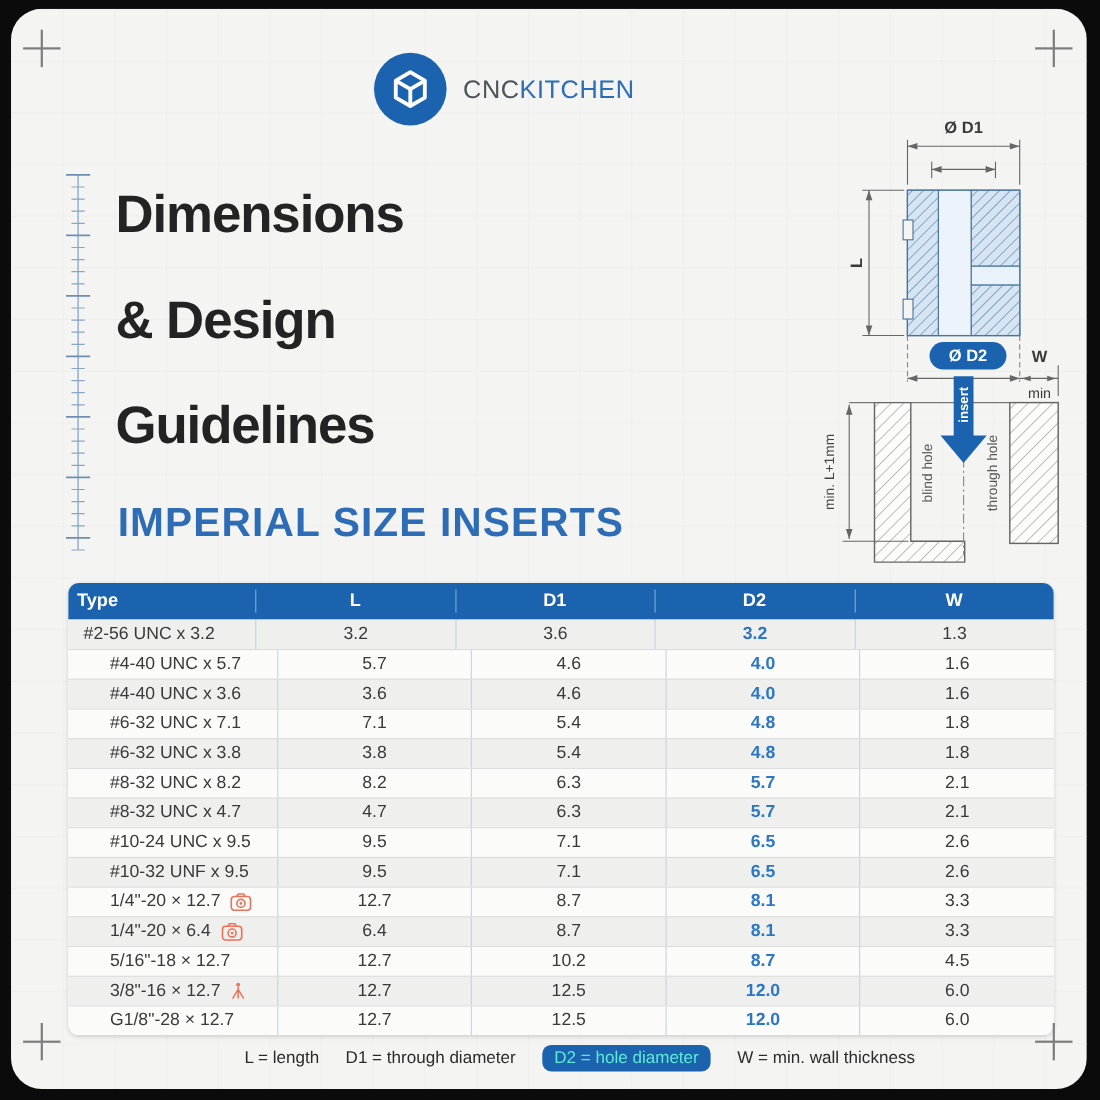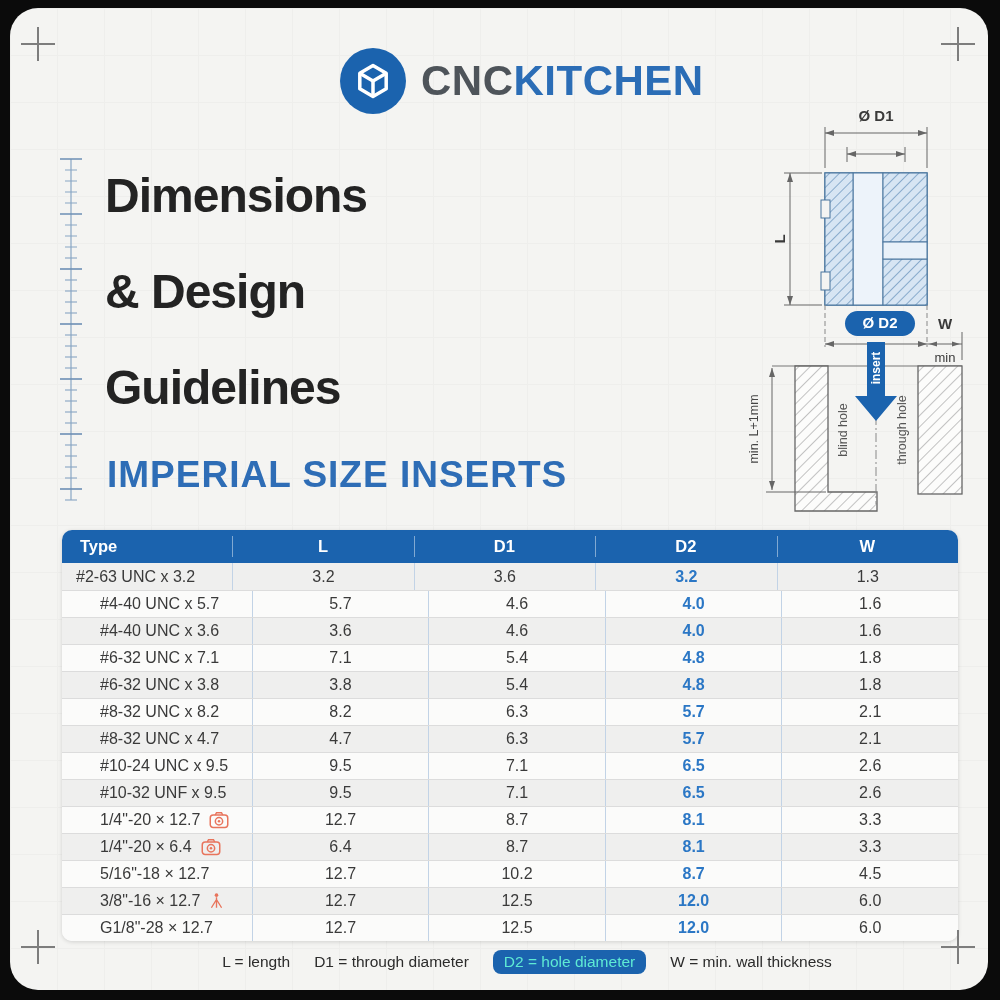"CNCKITCHEN" .wordmark { font-size: 42px -> 23px; font-weight: 700 -> 400 }
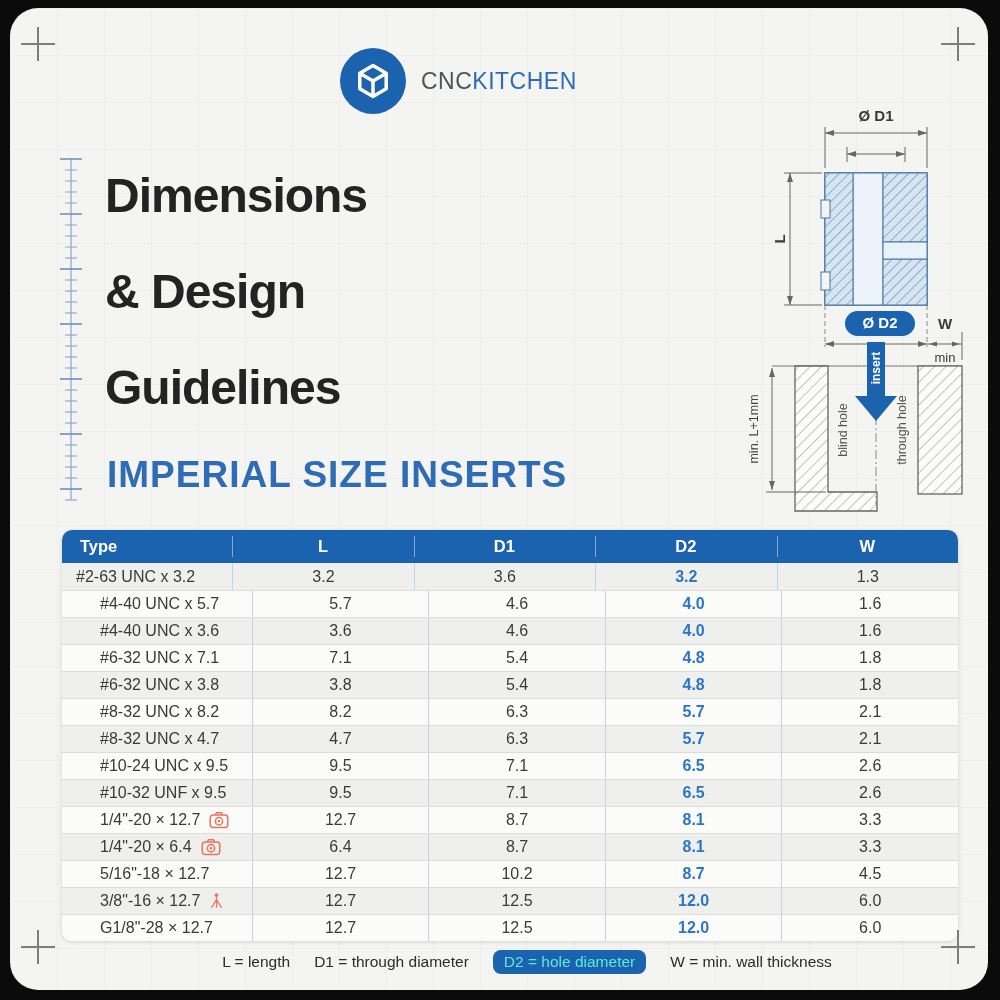"Type" .ctypeh { padding-left: 18px -> 8px }
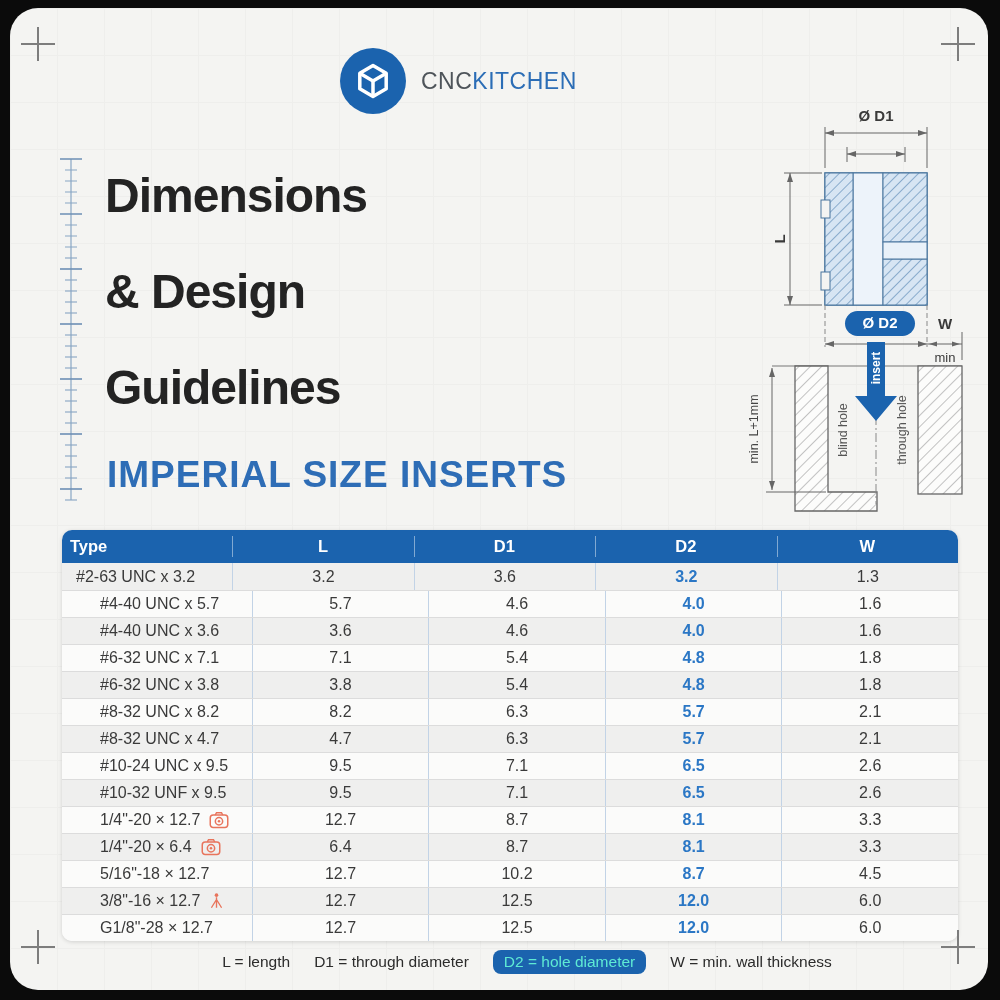"#2-63 UNC x 3.2" span { text: 2-63 -> 2-56 }
